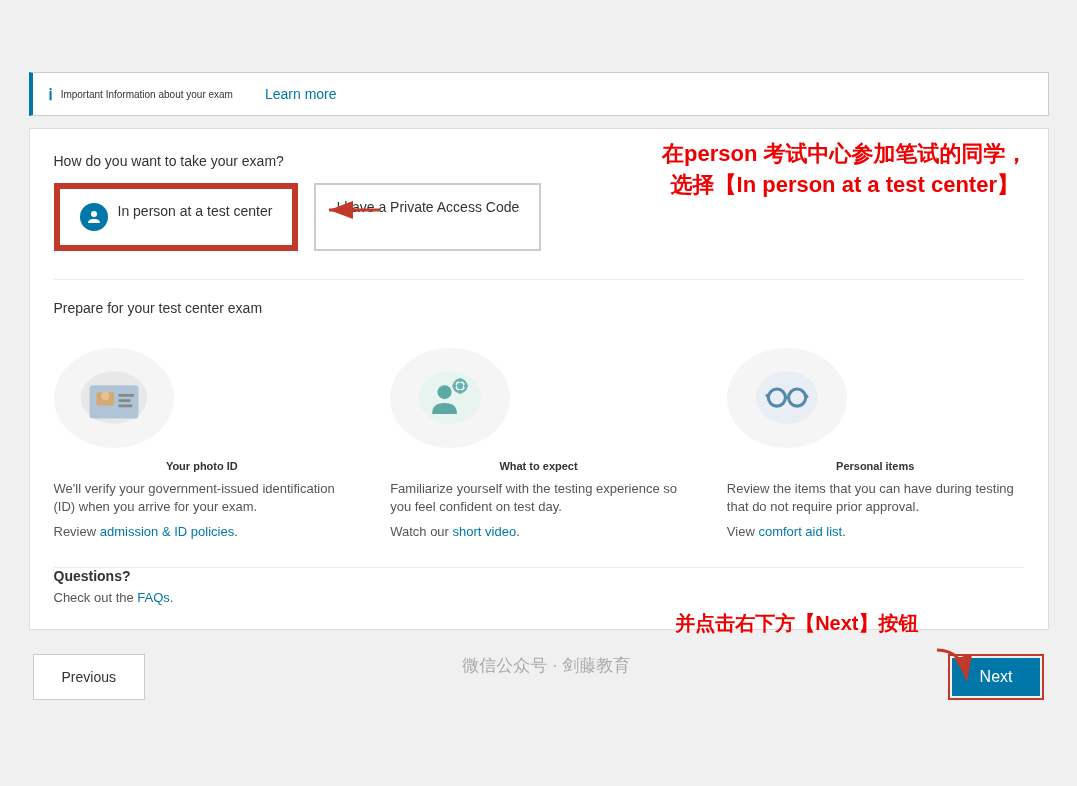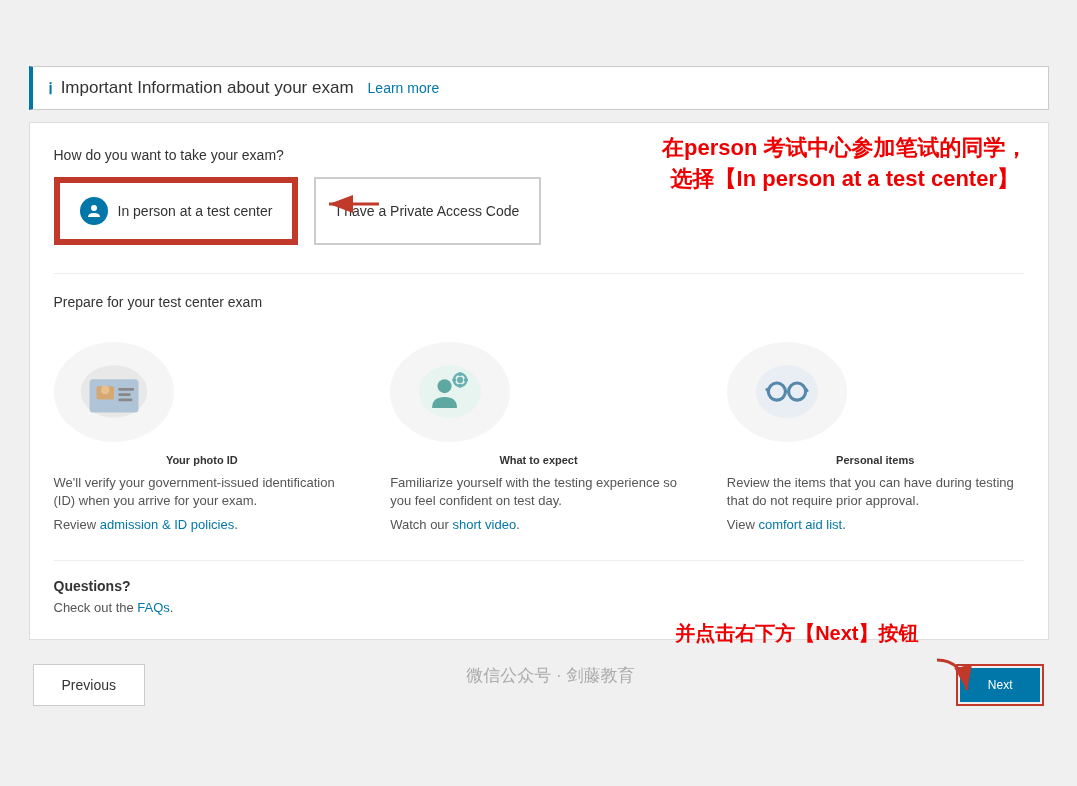"Important Information about your exam" .info-banner .info-text { font-size: 17px -> 10px }
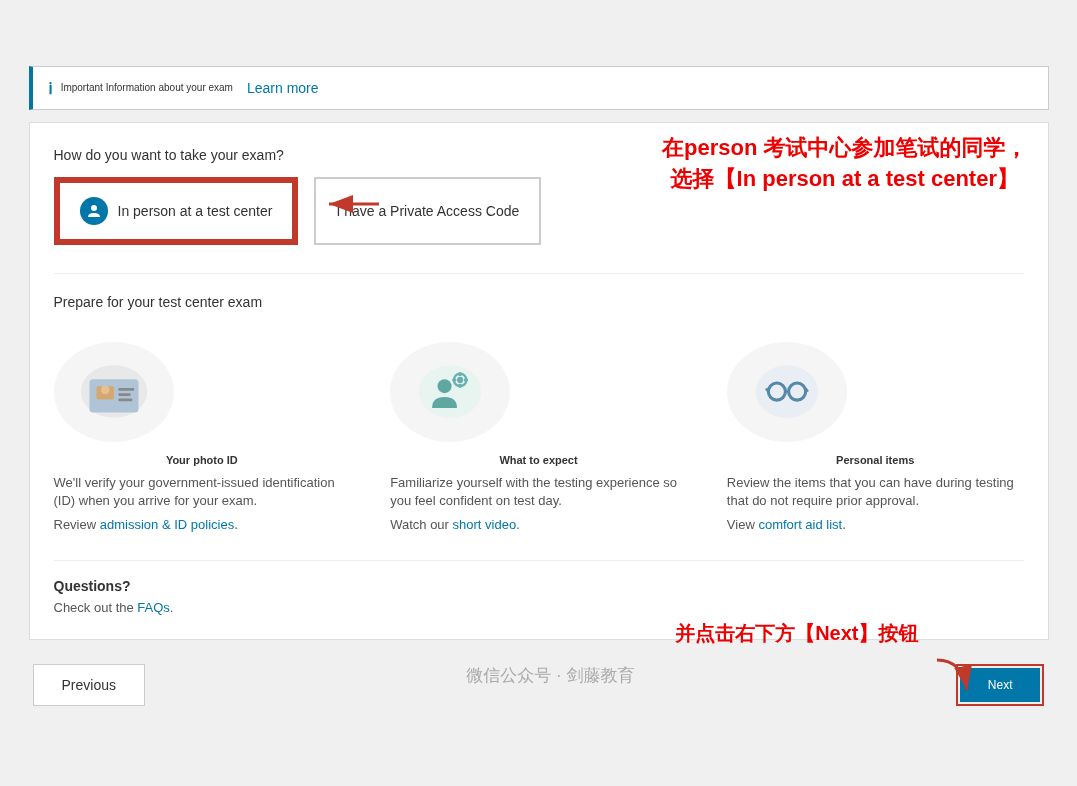"Learn more" .info-banner .learn-more { margin-left: 6px -> 24px }
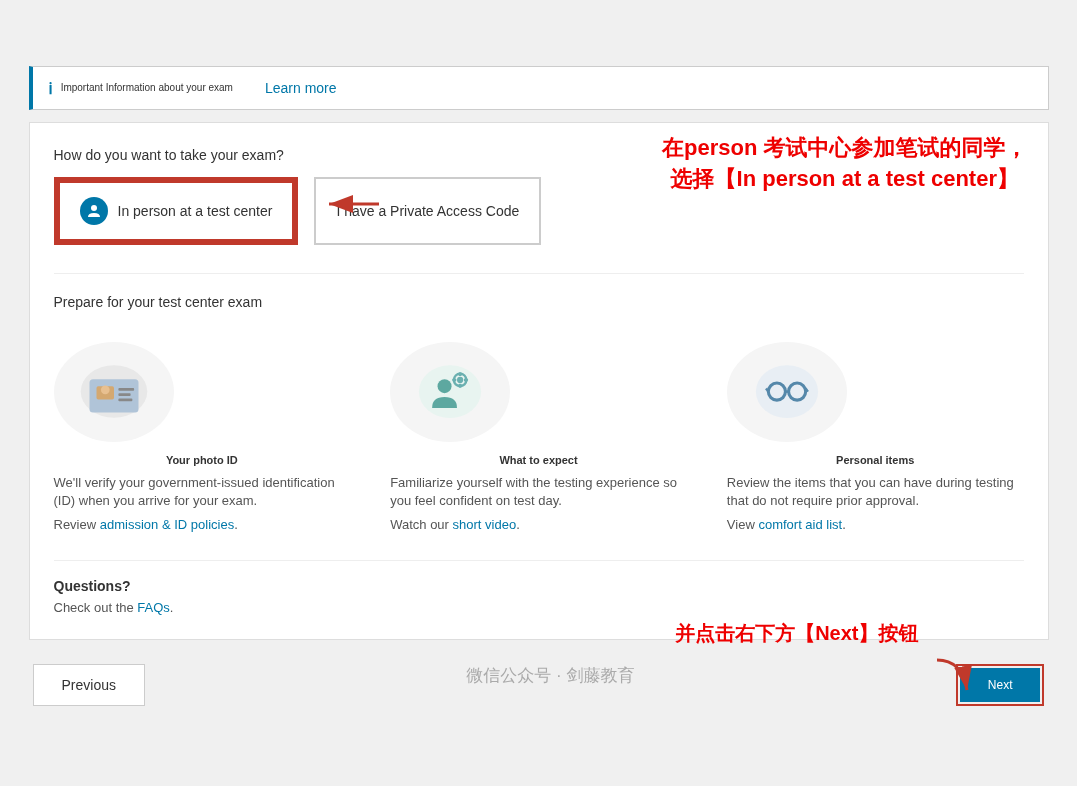"In person at a test" .option-btn { align-items: center -> flex-start }
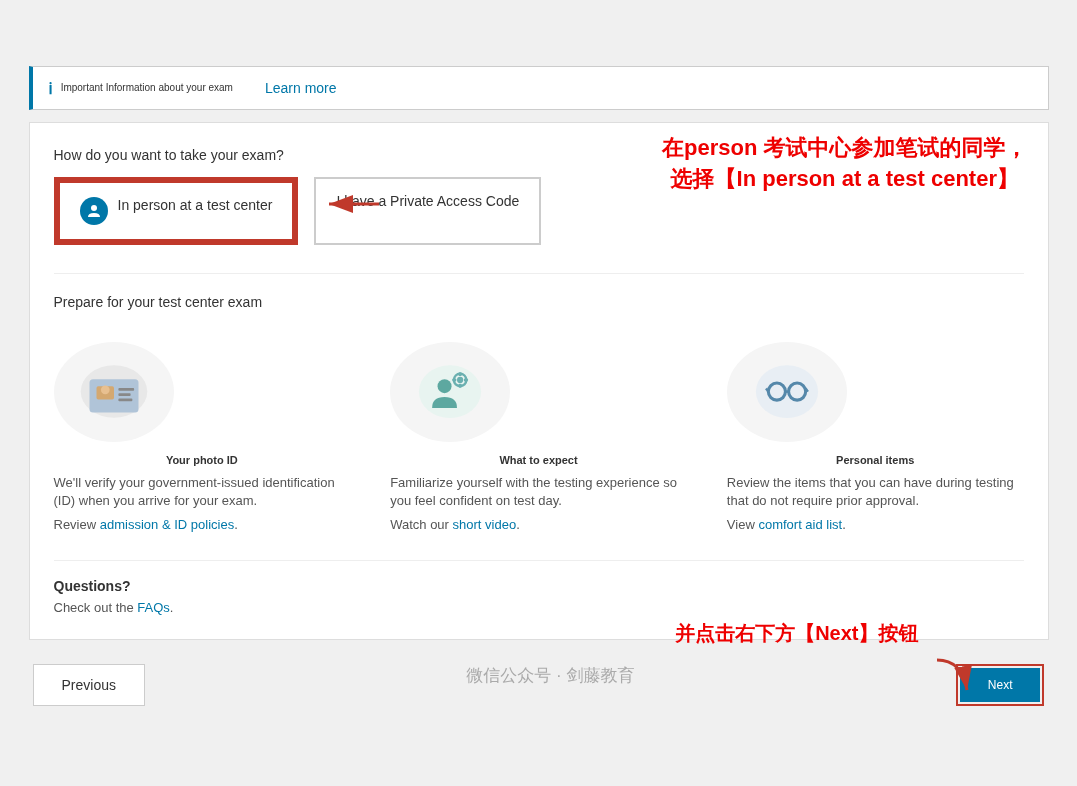"Questions?" .questions-section { padding-top: 17px -> 0 }
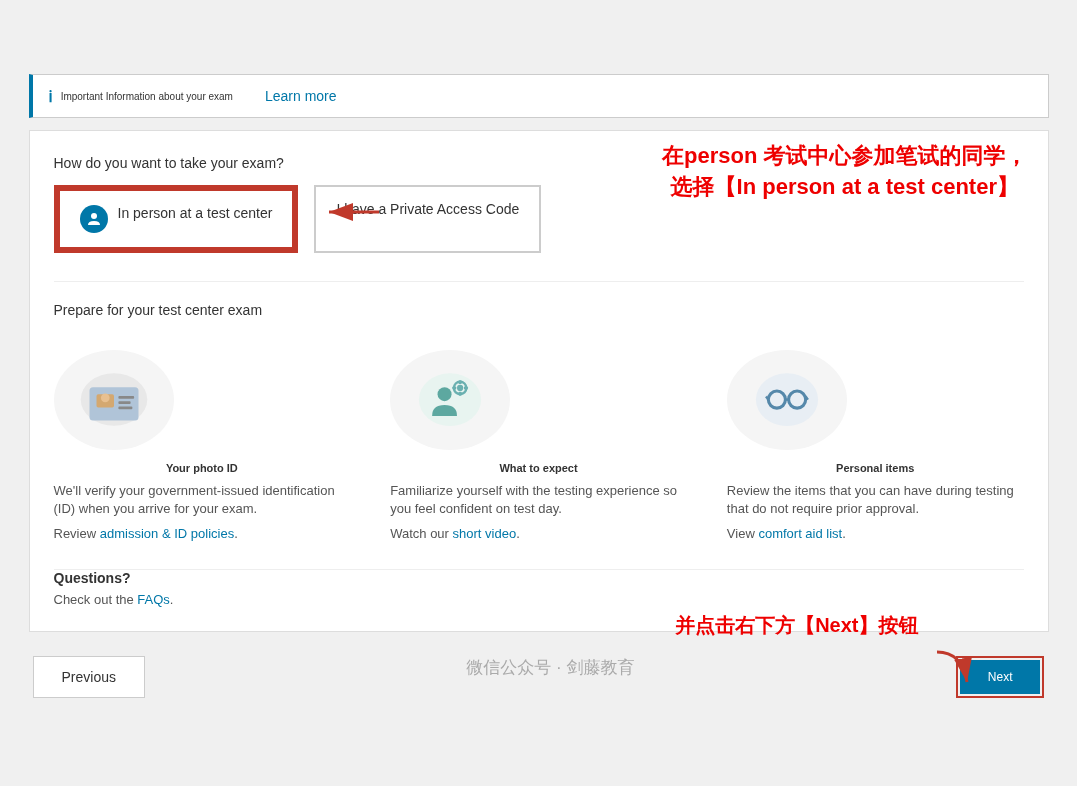"Next" .next-btn { font-size: 12px -> 16px }
